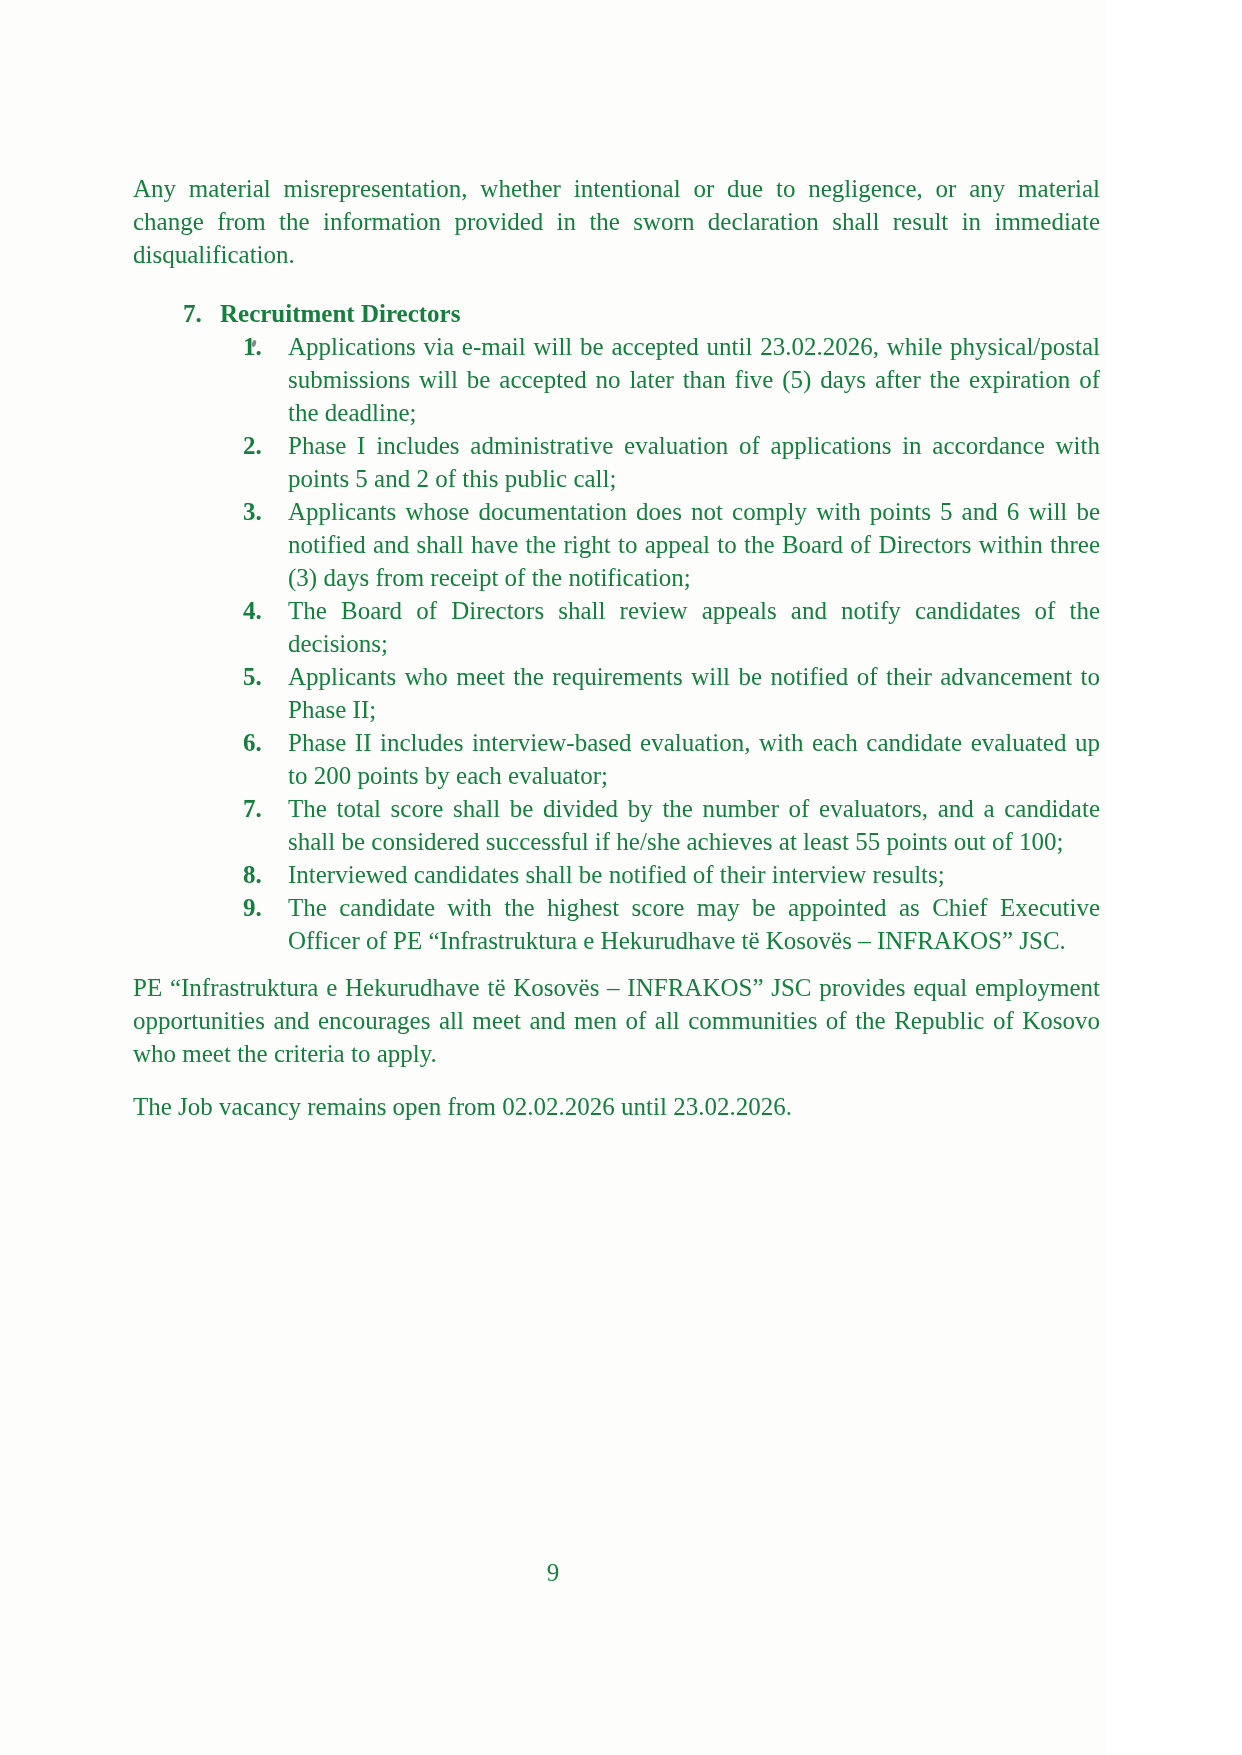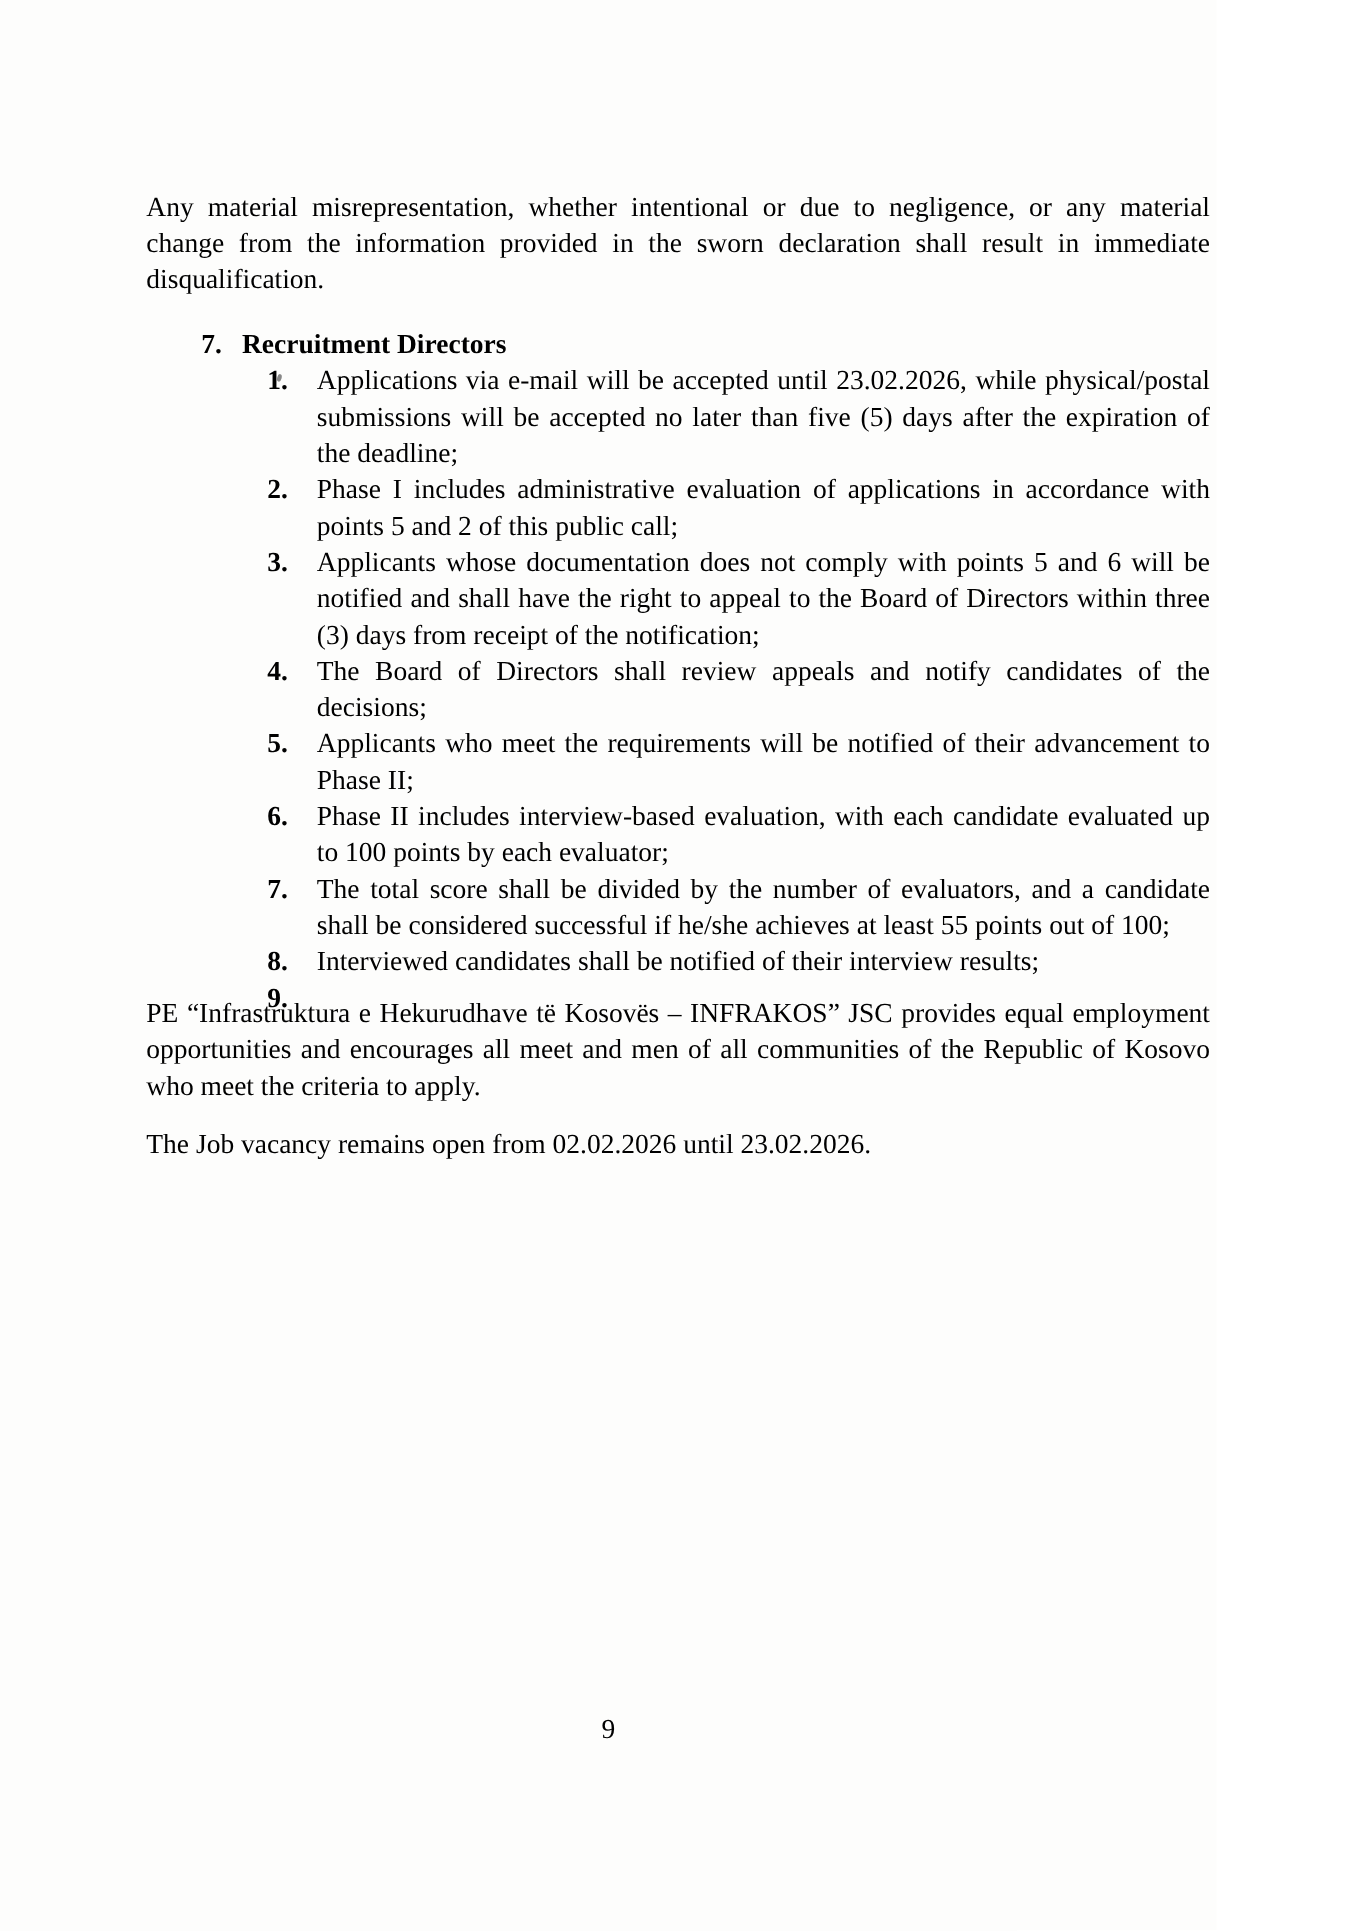"Any material misrepresentation, whether" .page { color: #000000 -> #15803d }
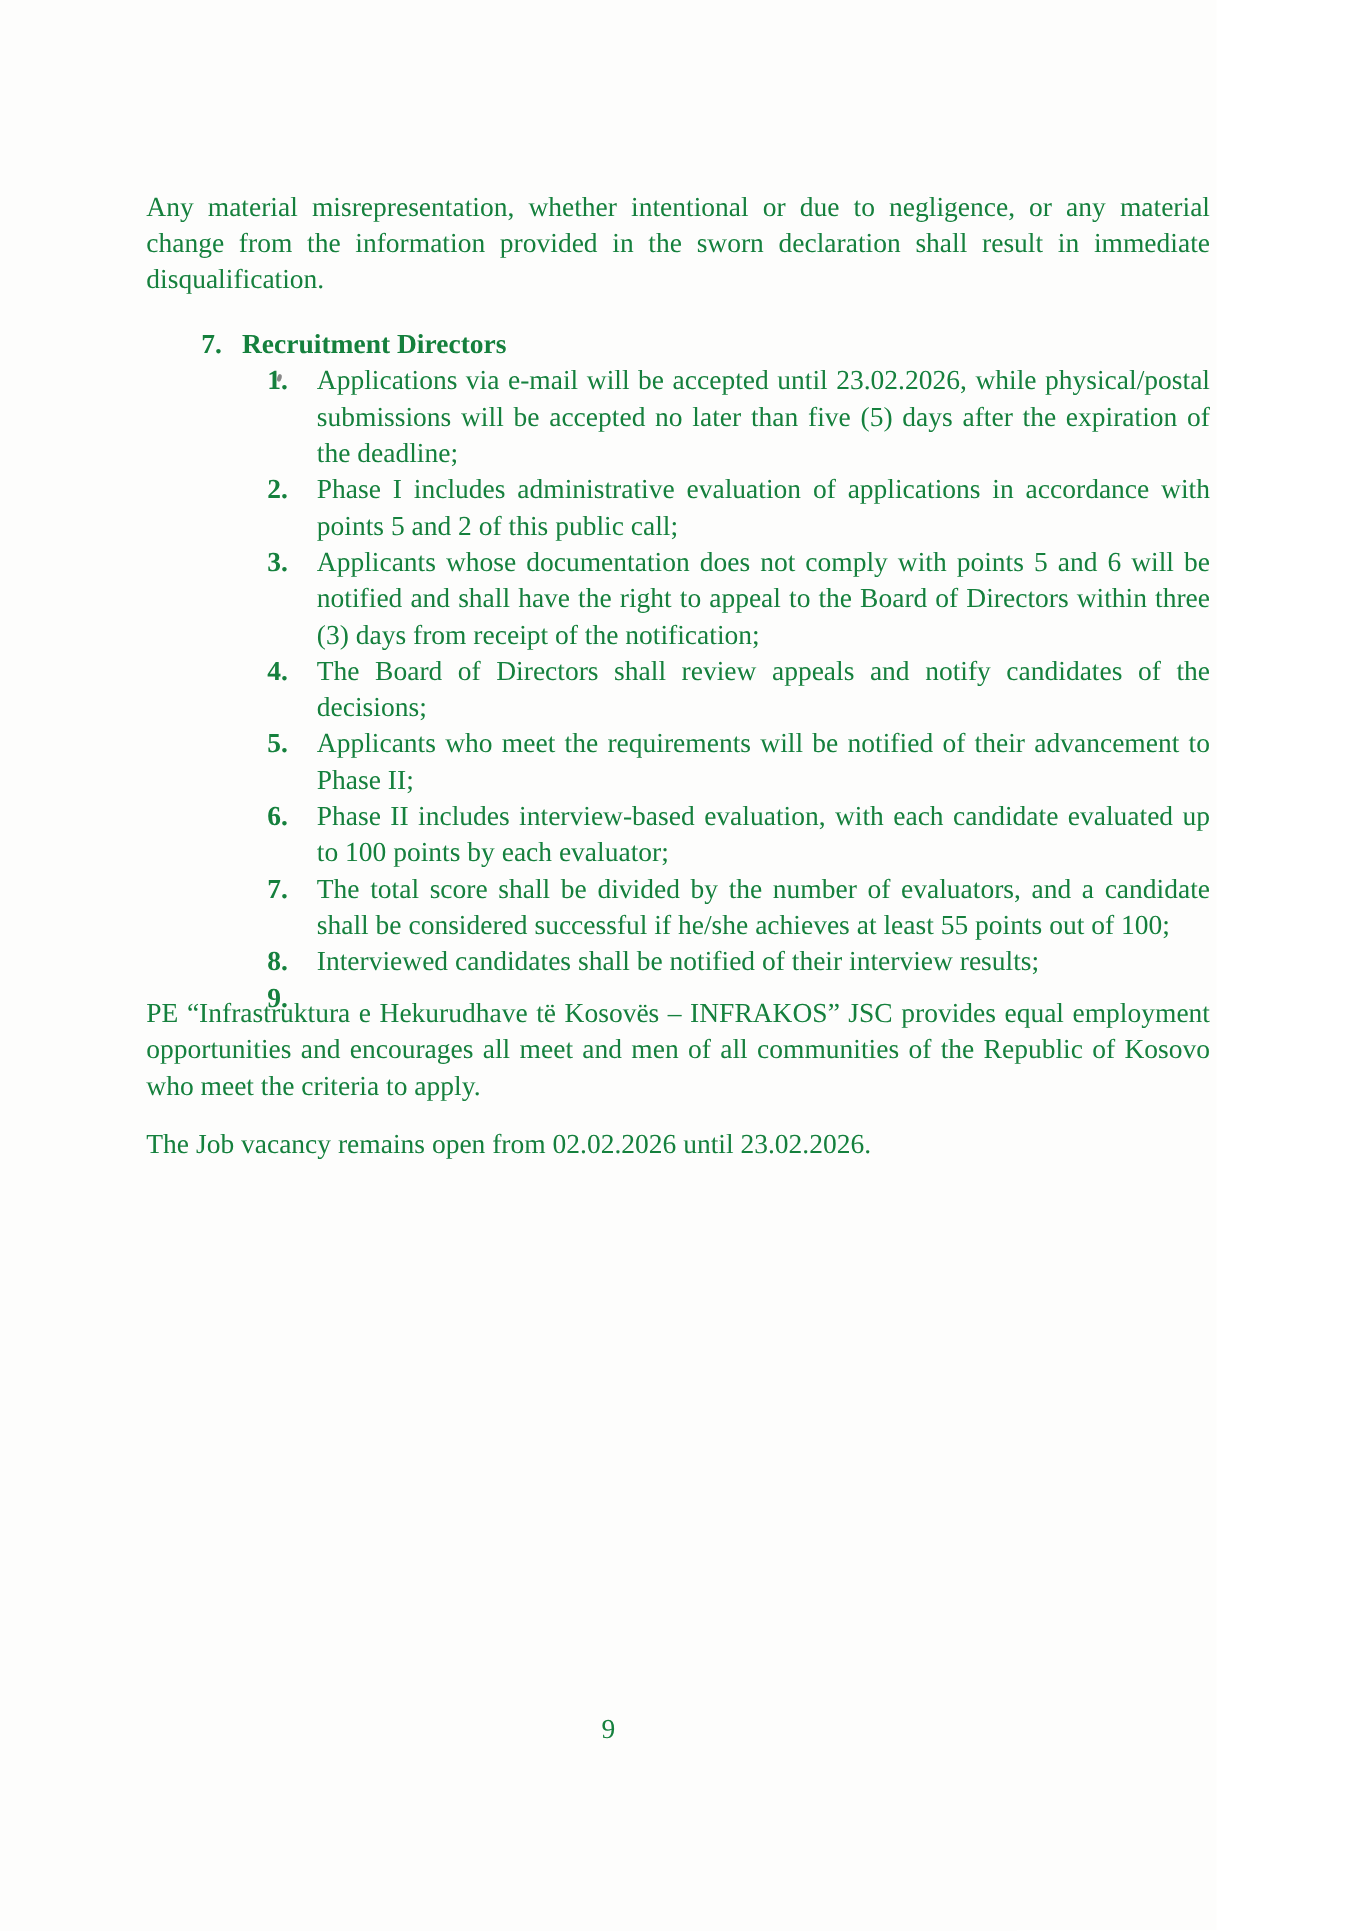"Phase II includes interview-based" span { text: 100 -> 200 }
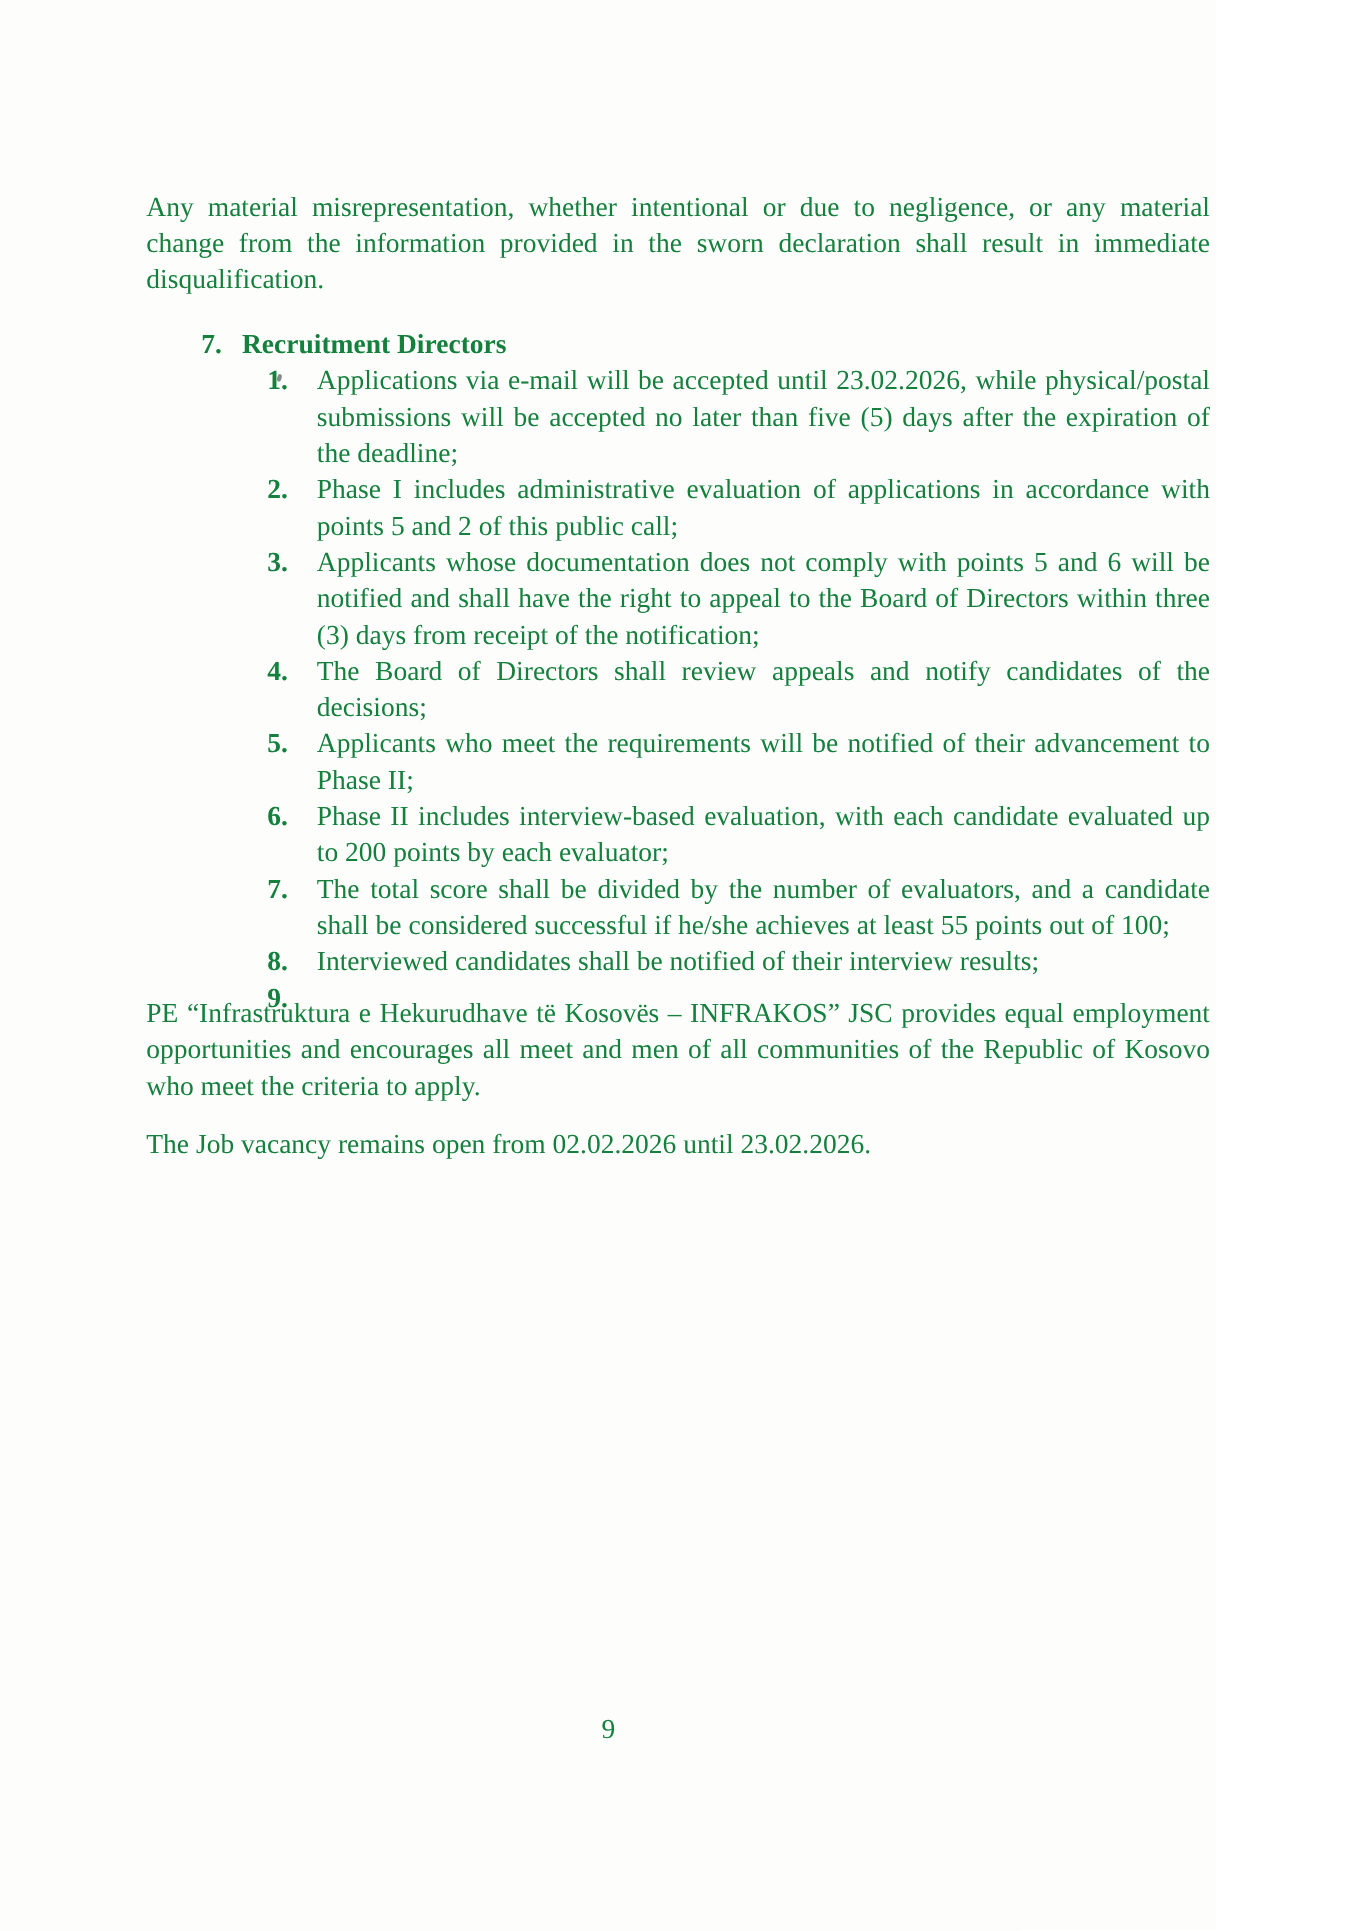"The candidate with the highest" span { html: none -> <span>The candidate with the highest score may be appointed as Chief Executive Officer of PE “Infrastruktura e Hekurudhave të Kosovës – INFRAKOS” JSC.</span> }
